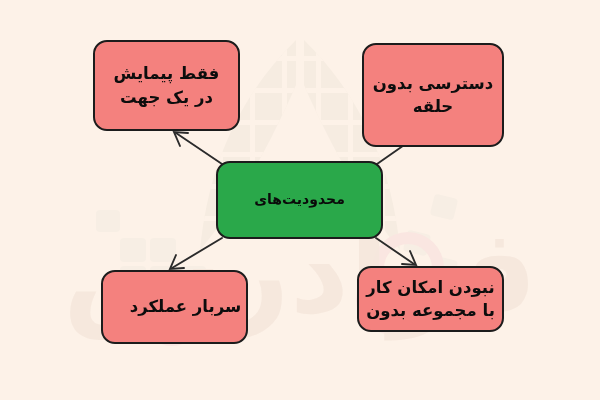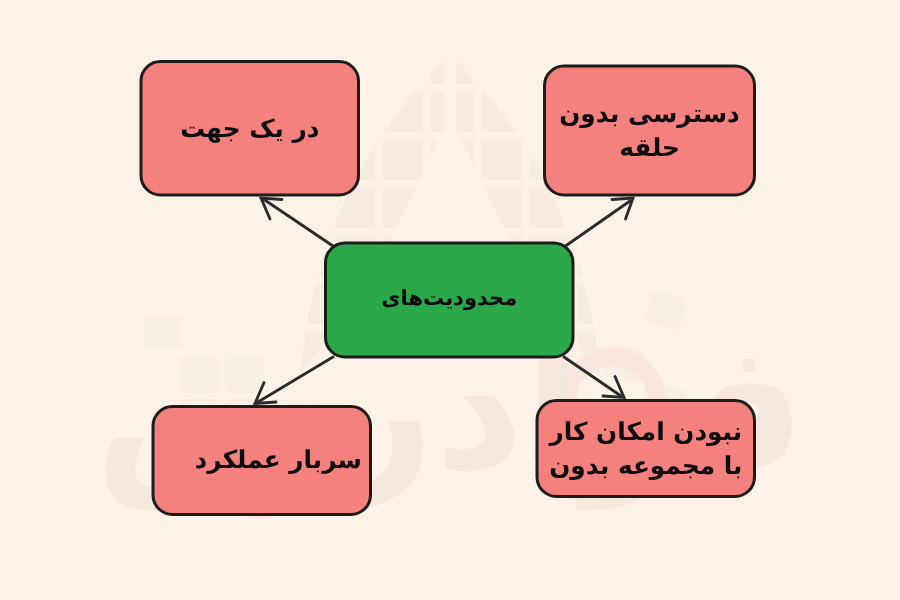"فقط پیمایش" span.line { html: none -> <span>فقط پیمایش</span> }
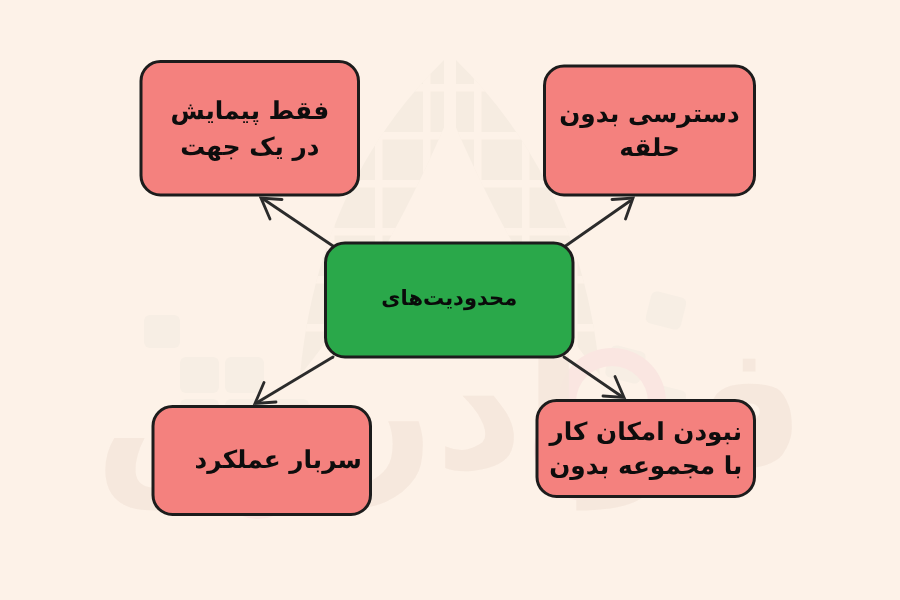"دسترسی بدون" #node-top-right { height: 88px -> 104px }
